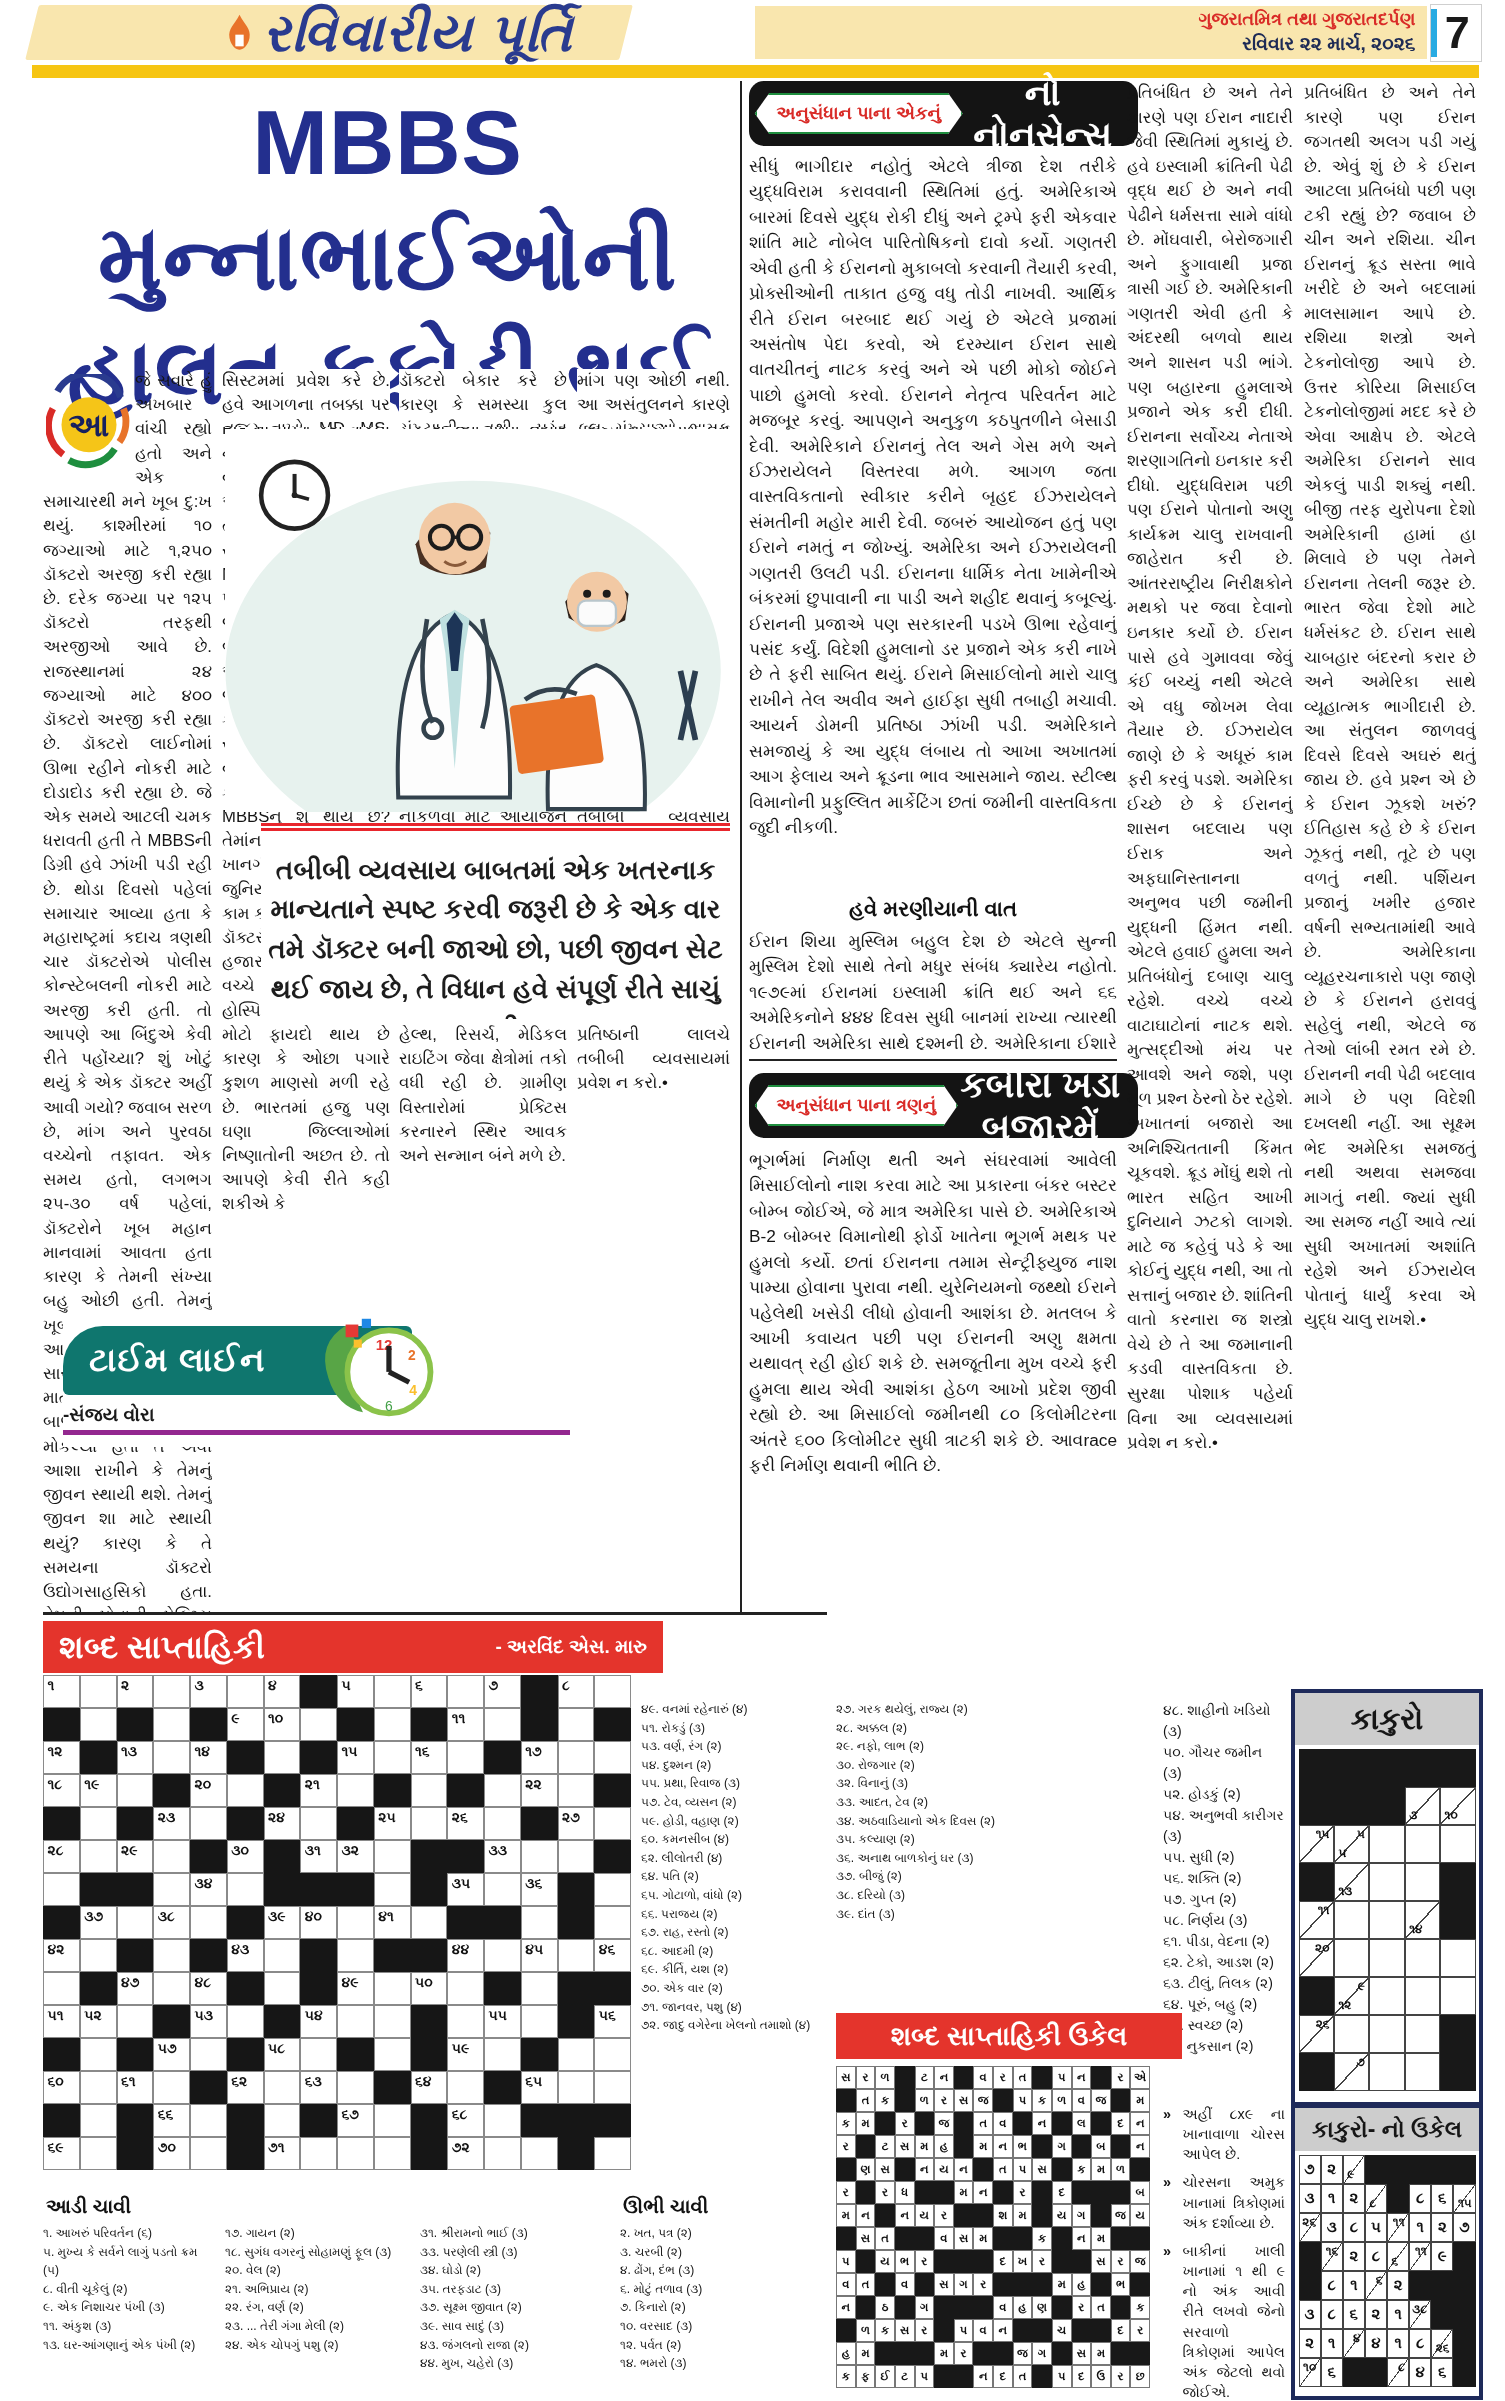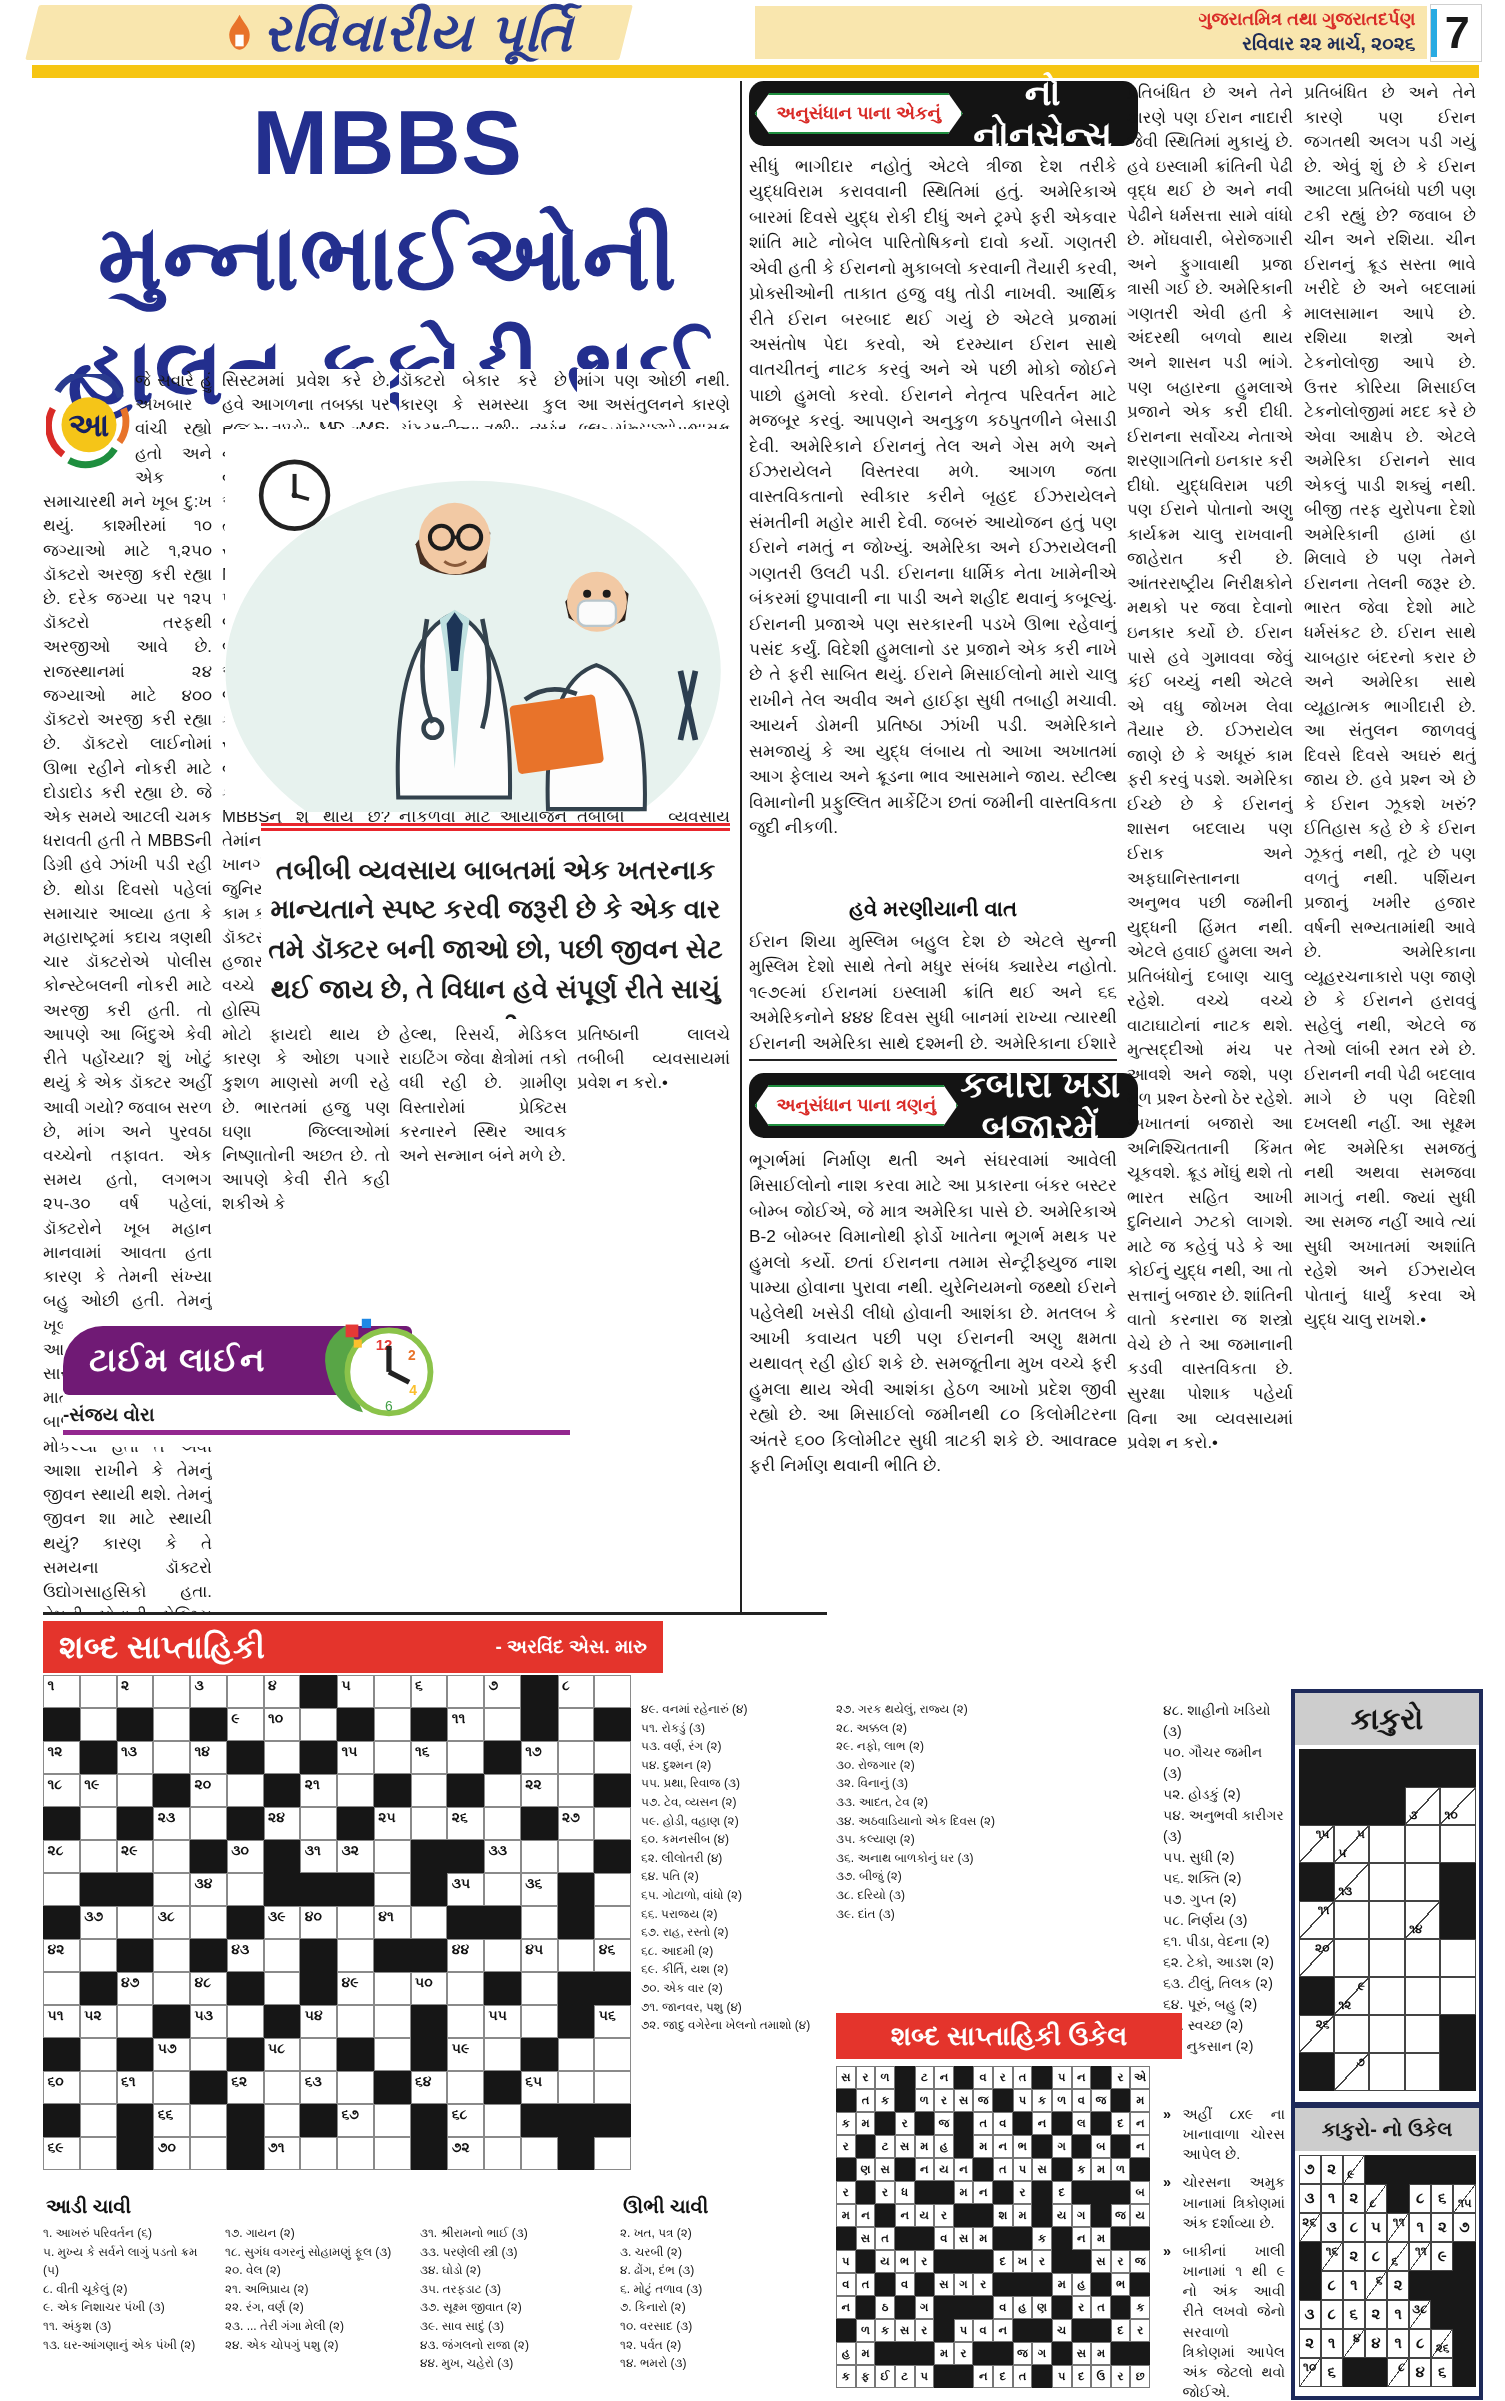"ટાઈમ લાઈન" .tl-ribbon { background: #701a75 -> #0f766e }
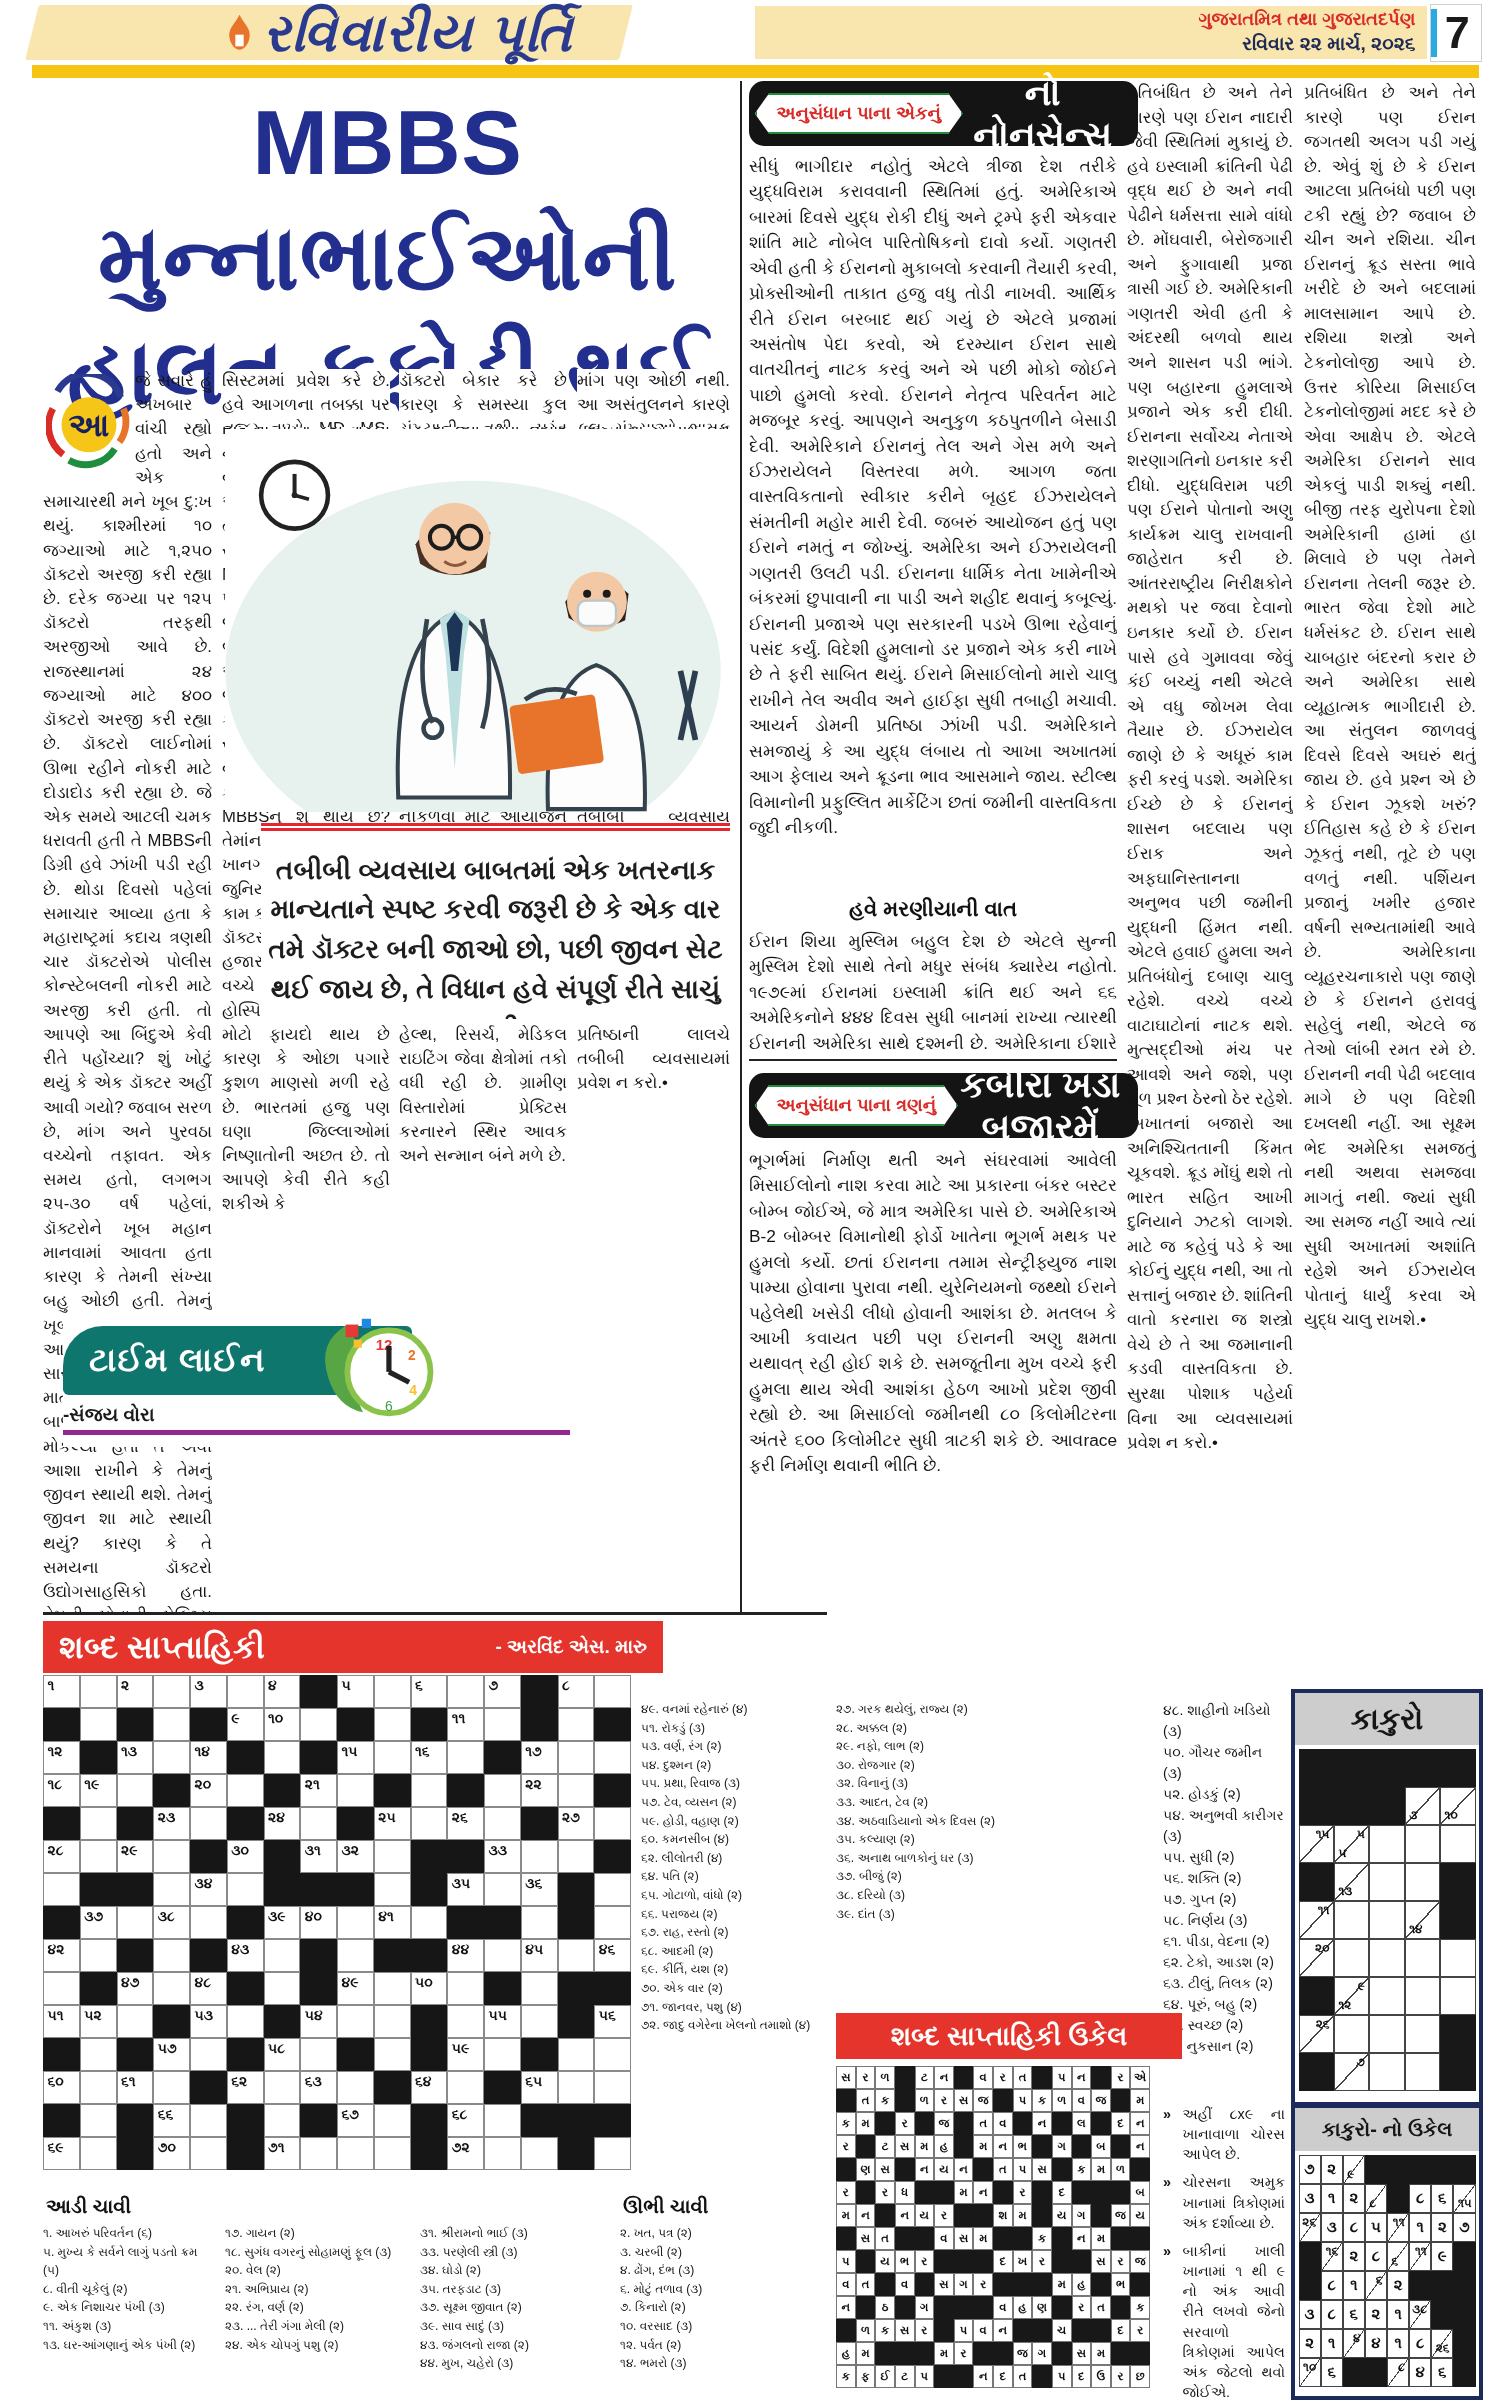"કાકુરો- નો ઉકેલ" div.gray-head { font-size: 20px -> 23px }
